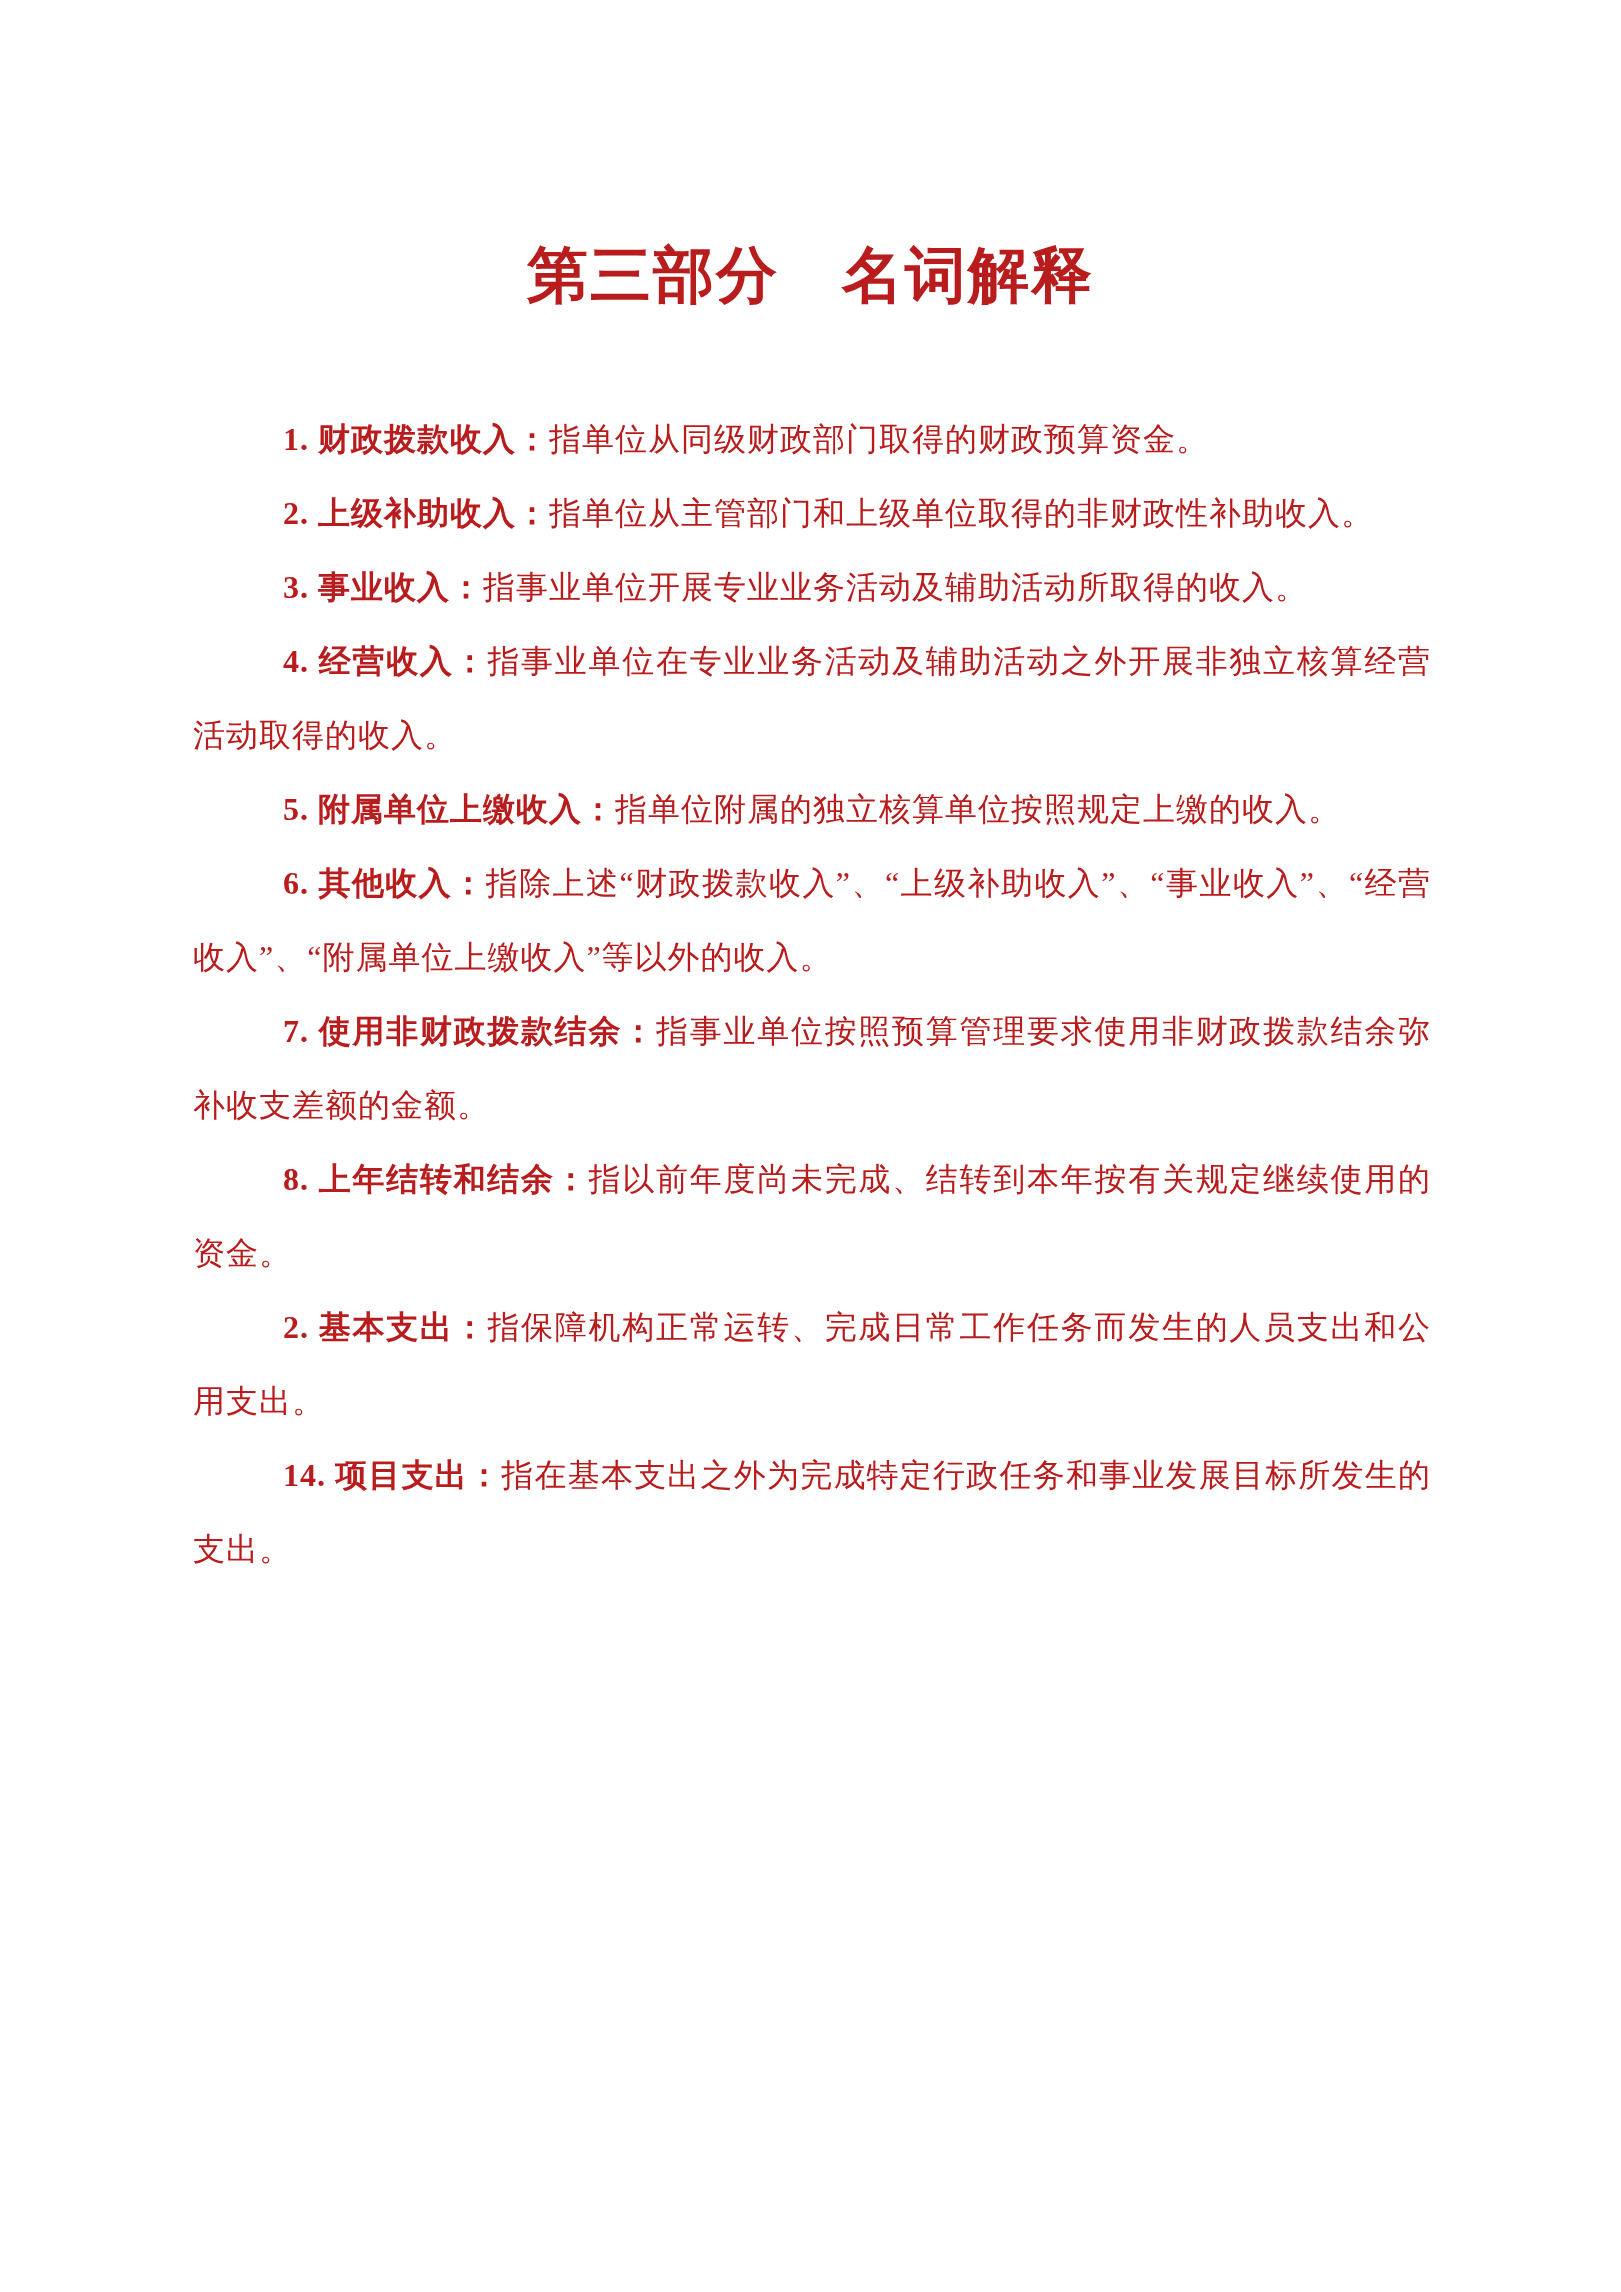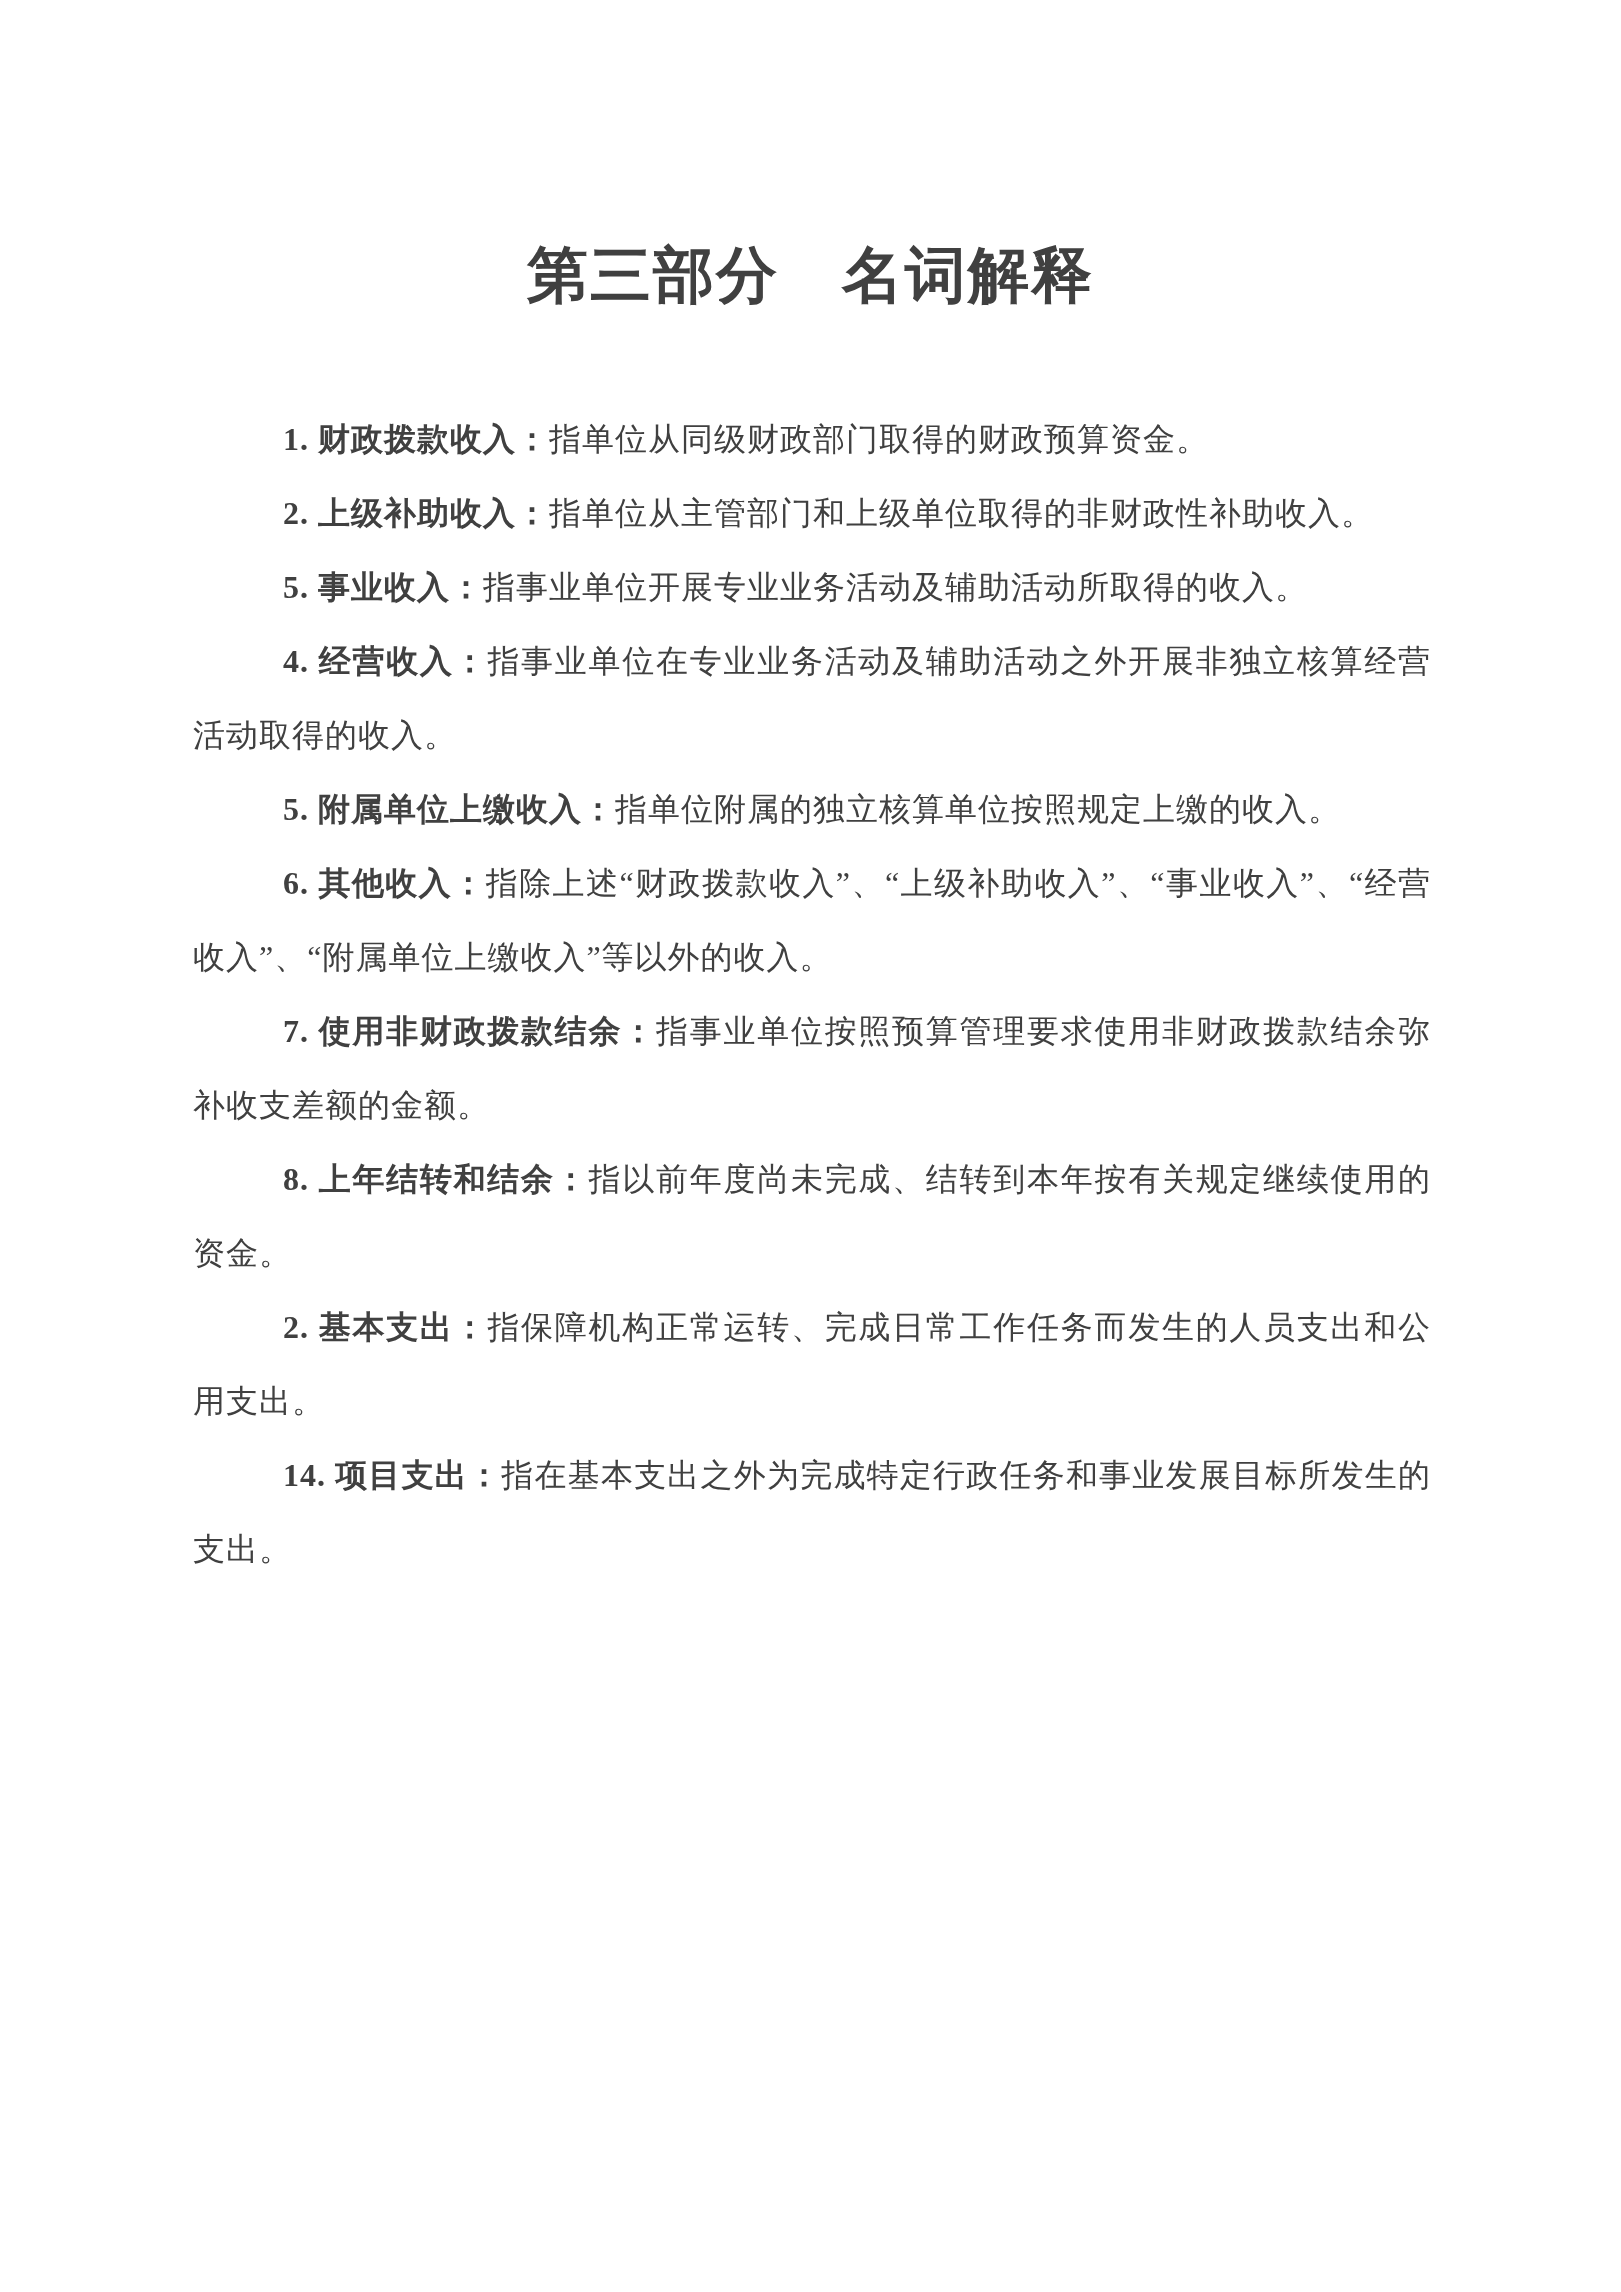"第三部分 名词解释" .page { color: #404040 -> #b91c1c }
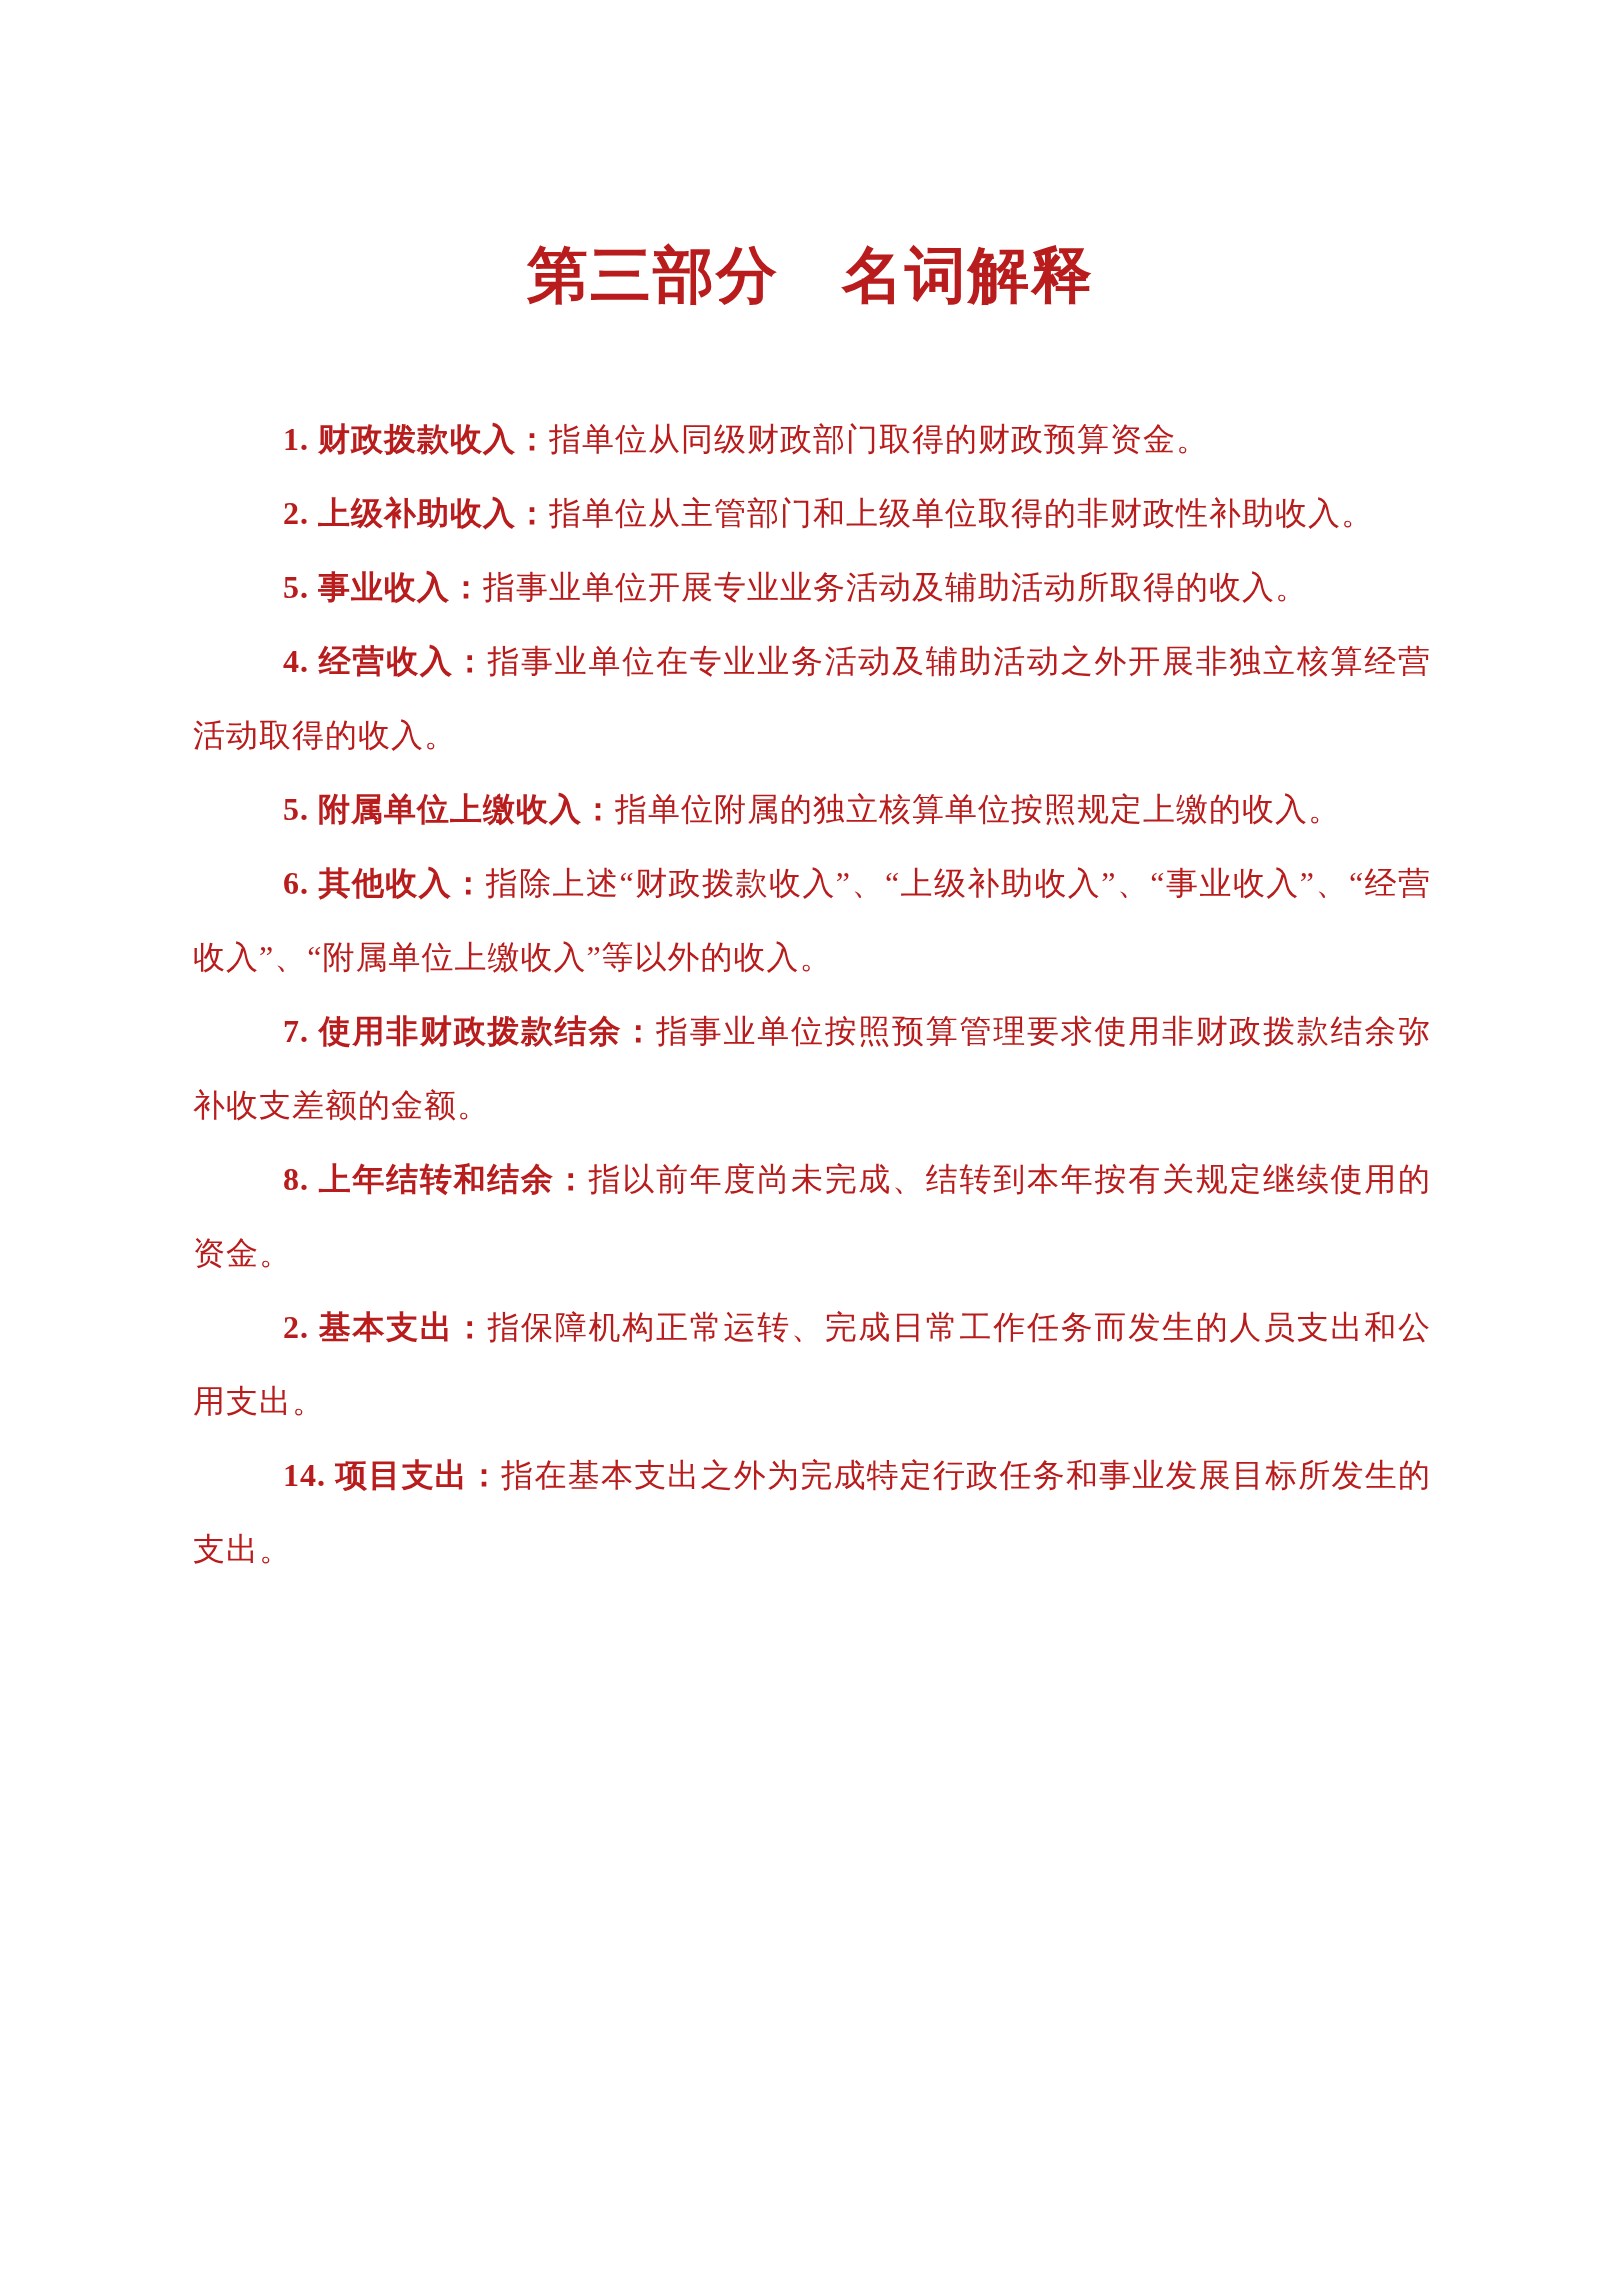"5. 事业收入：" span.term { text: 5 -> 3 }
